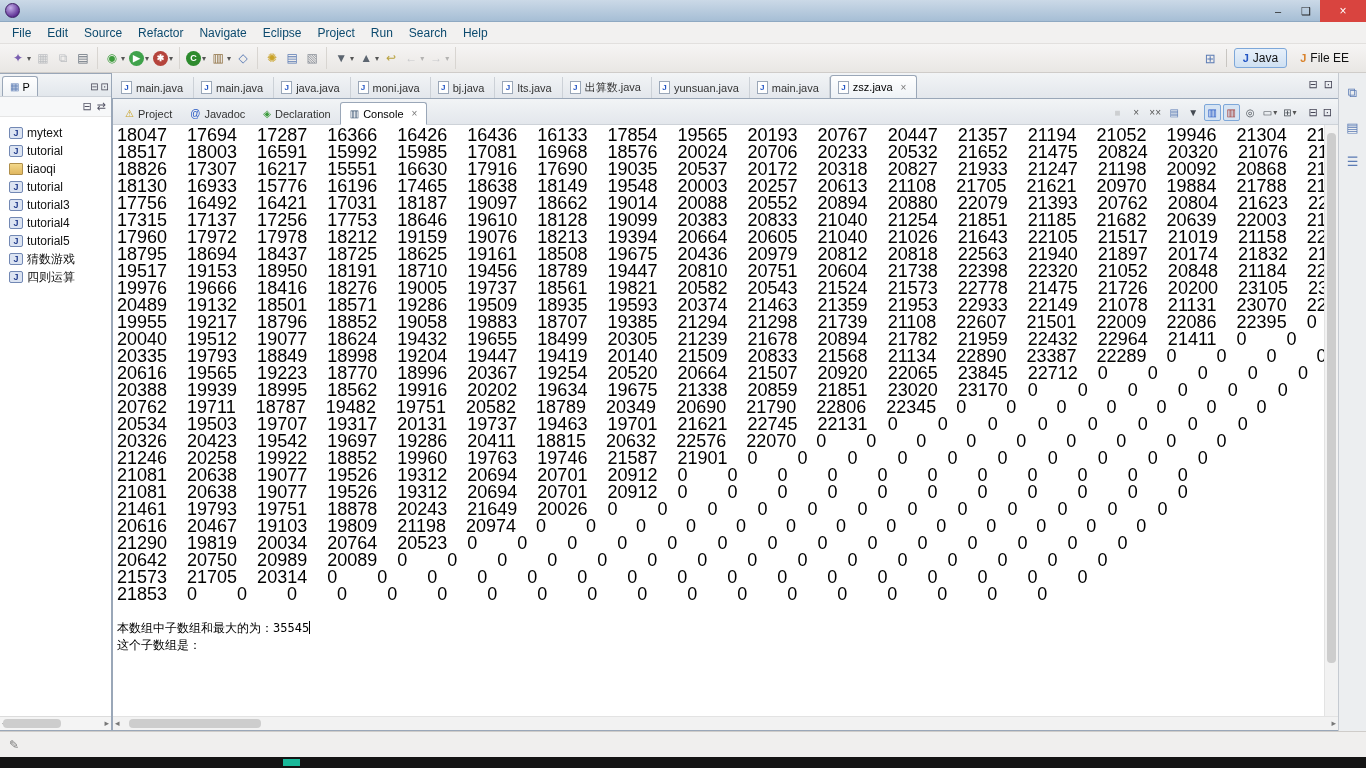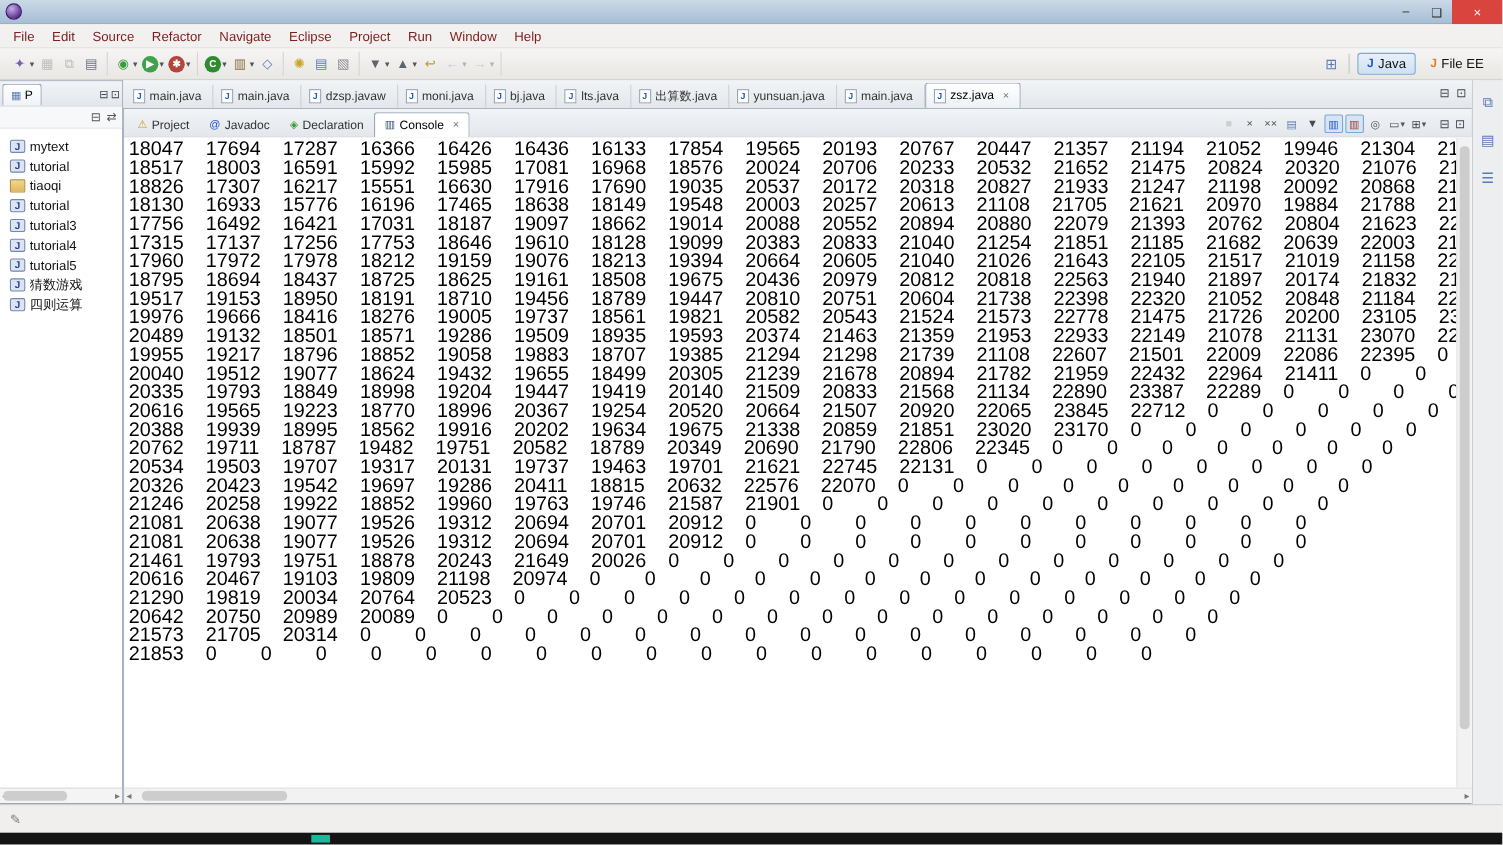"File" .menu-item { color: #7f1d1d -> #0c4a6e }
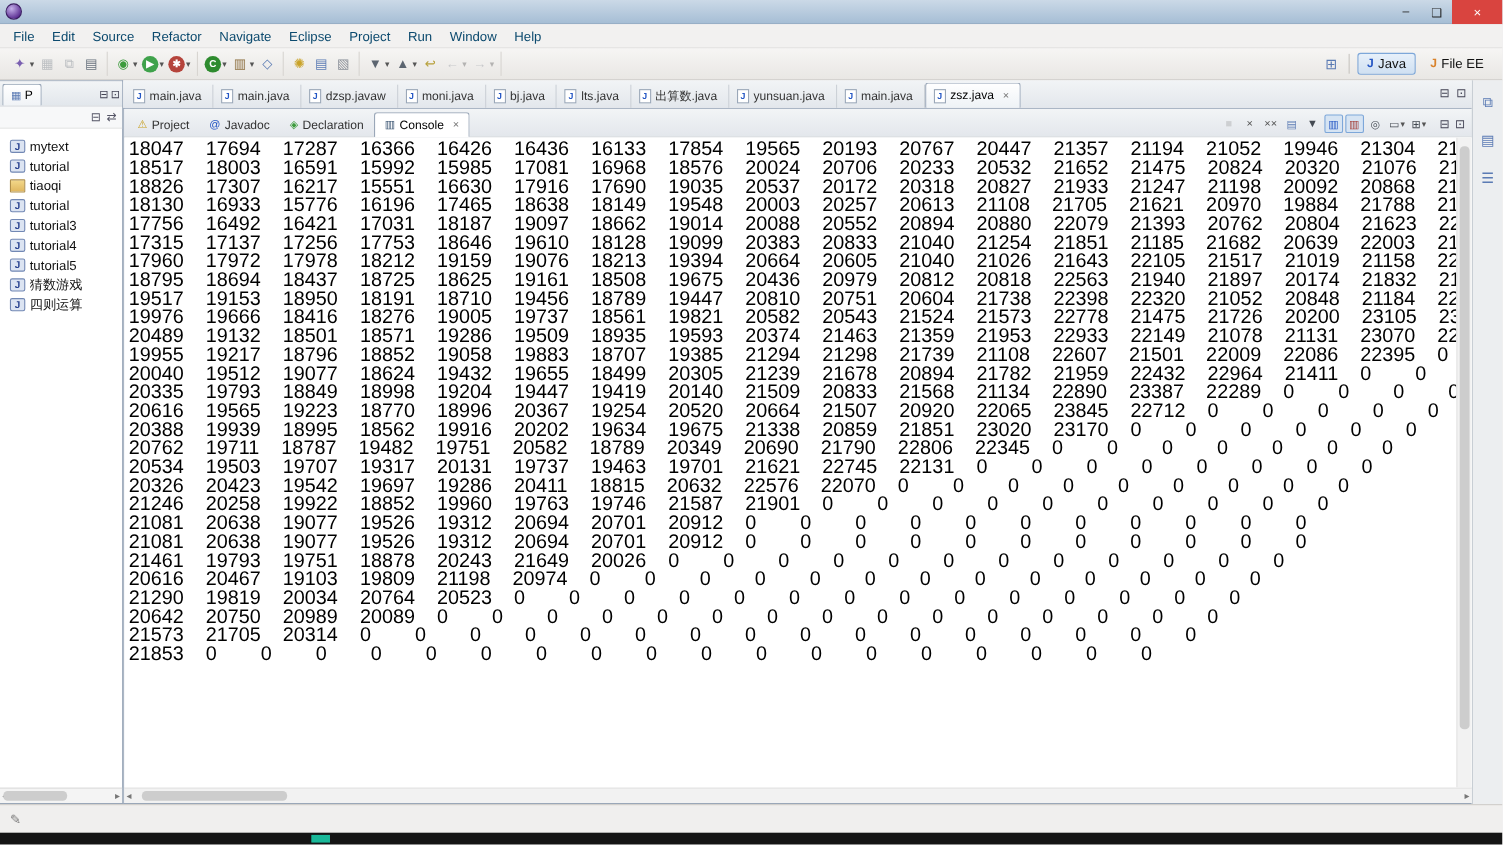"Window" span.menu-item { text: Window -> Search }
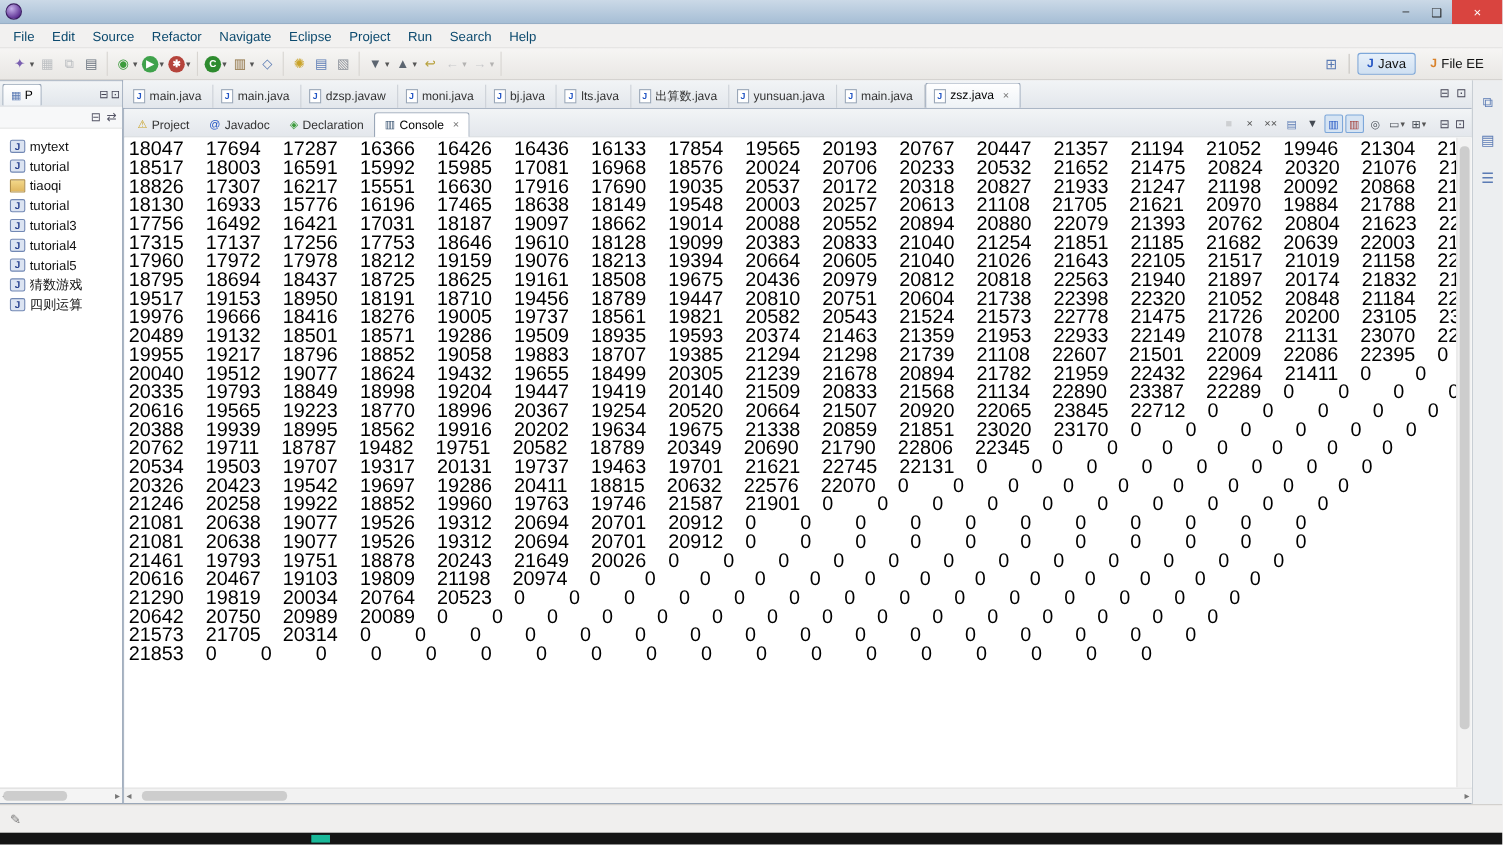"dzsp.javaw" span { text: dzsp.javaw -> java.java }
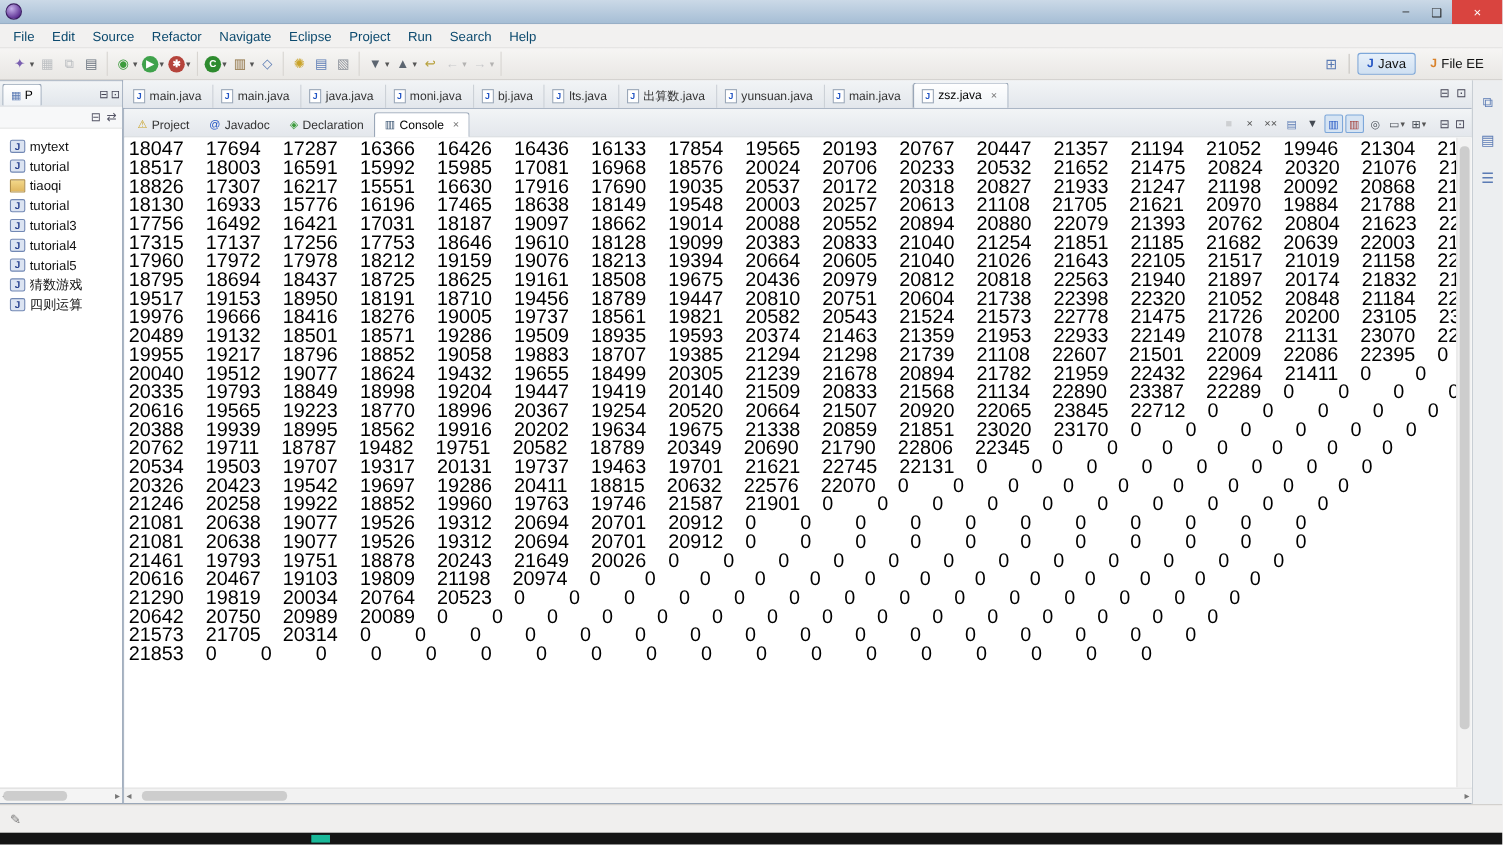"本数组中子数组和最大的为：35545" div.console-line { html: none -> <div><span>本数组中子数组和最大的为：35545</span><span></span></div> }
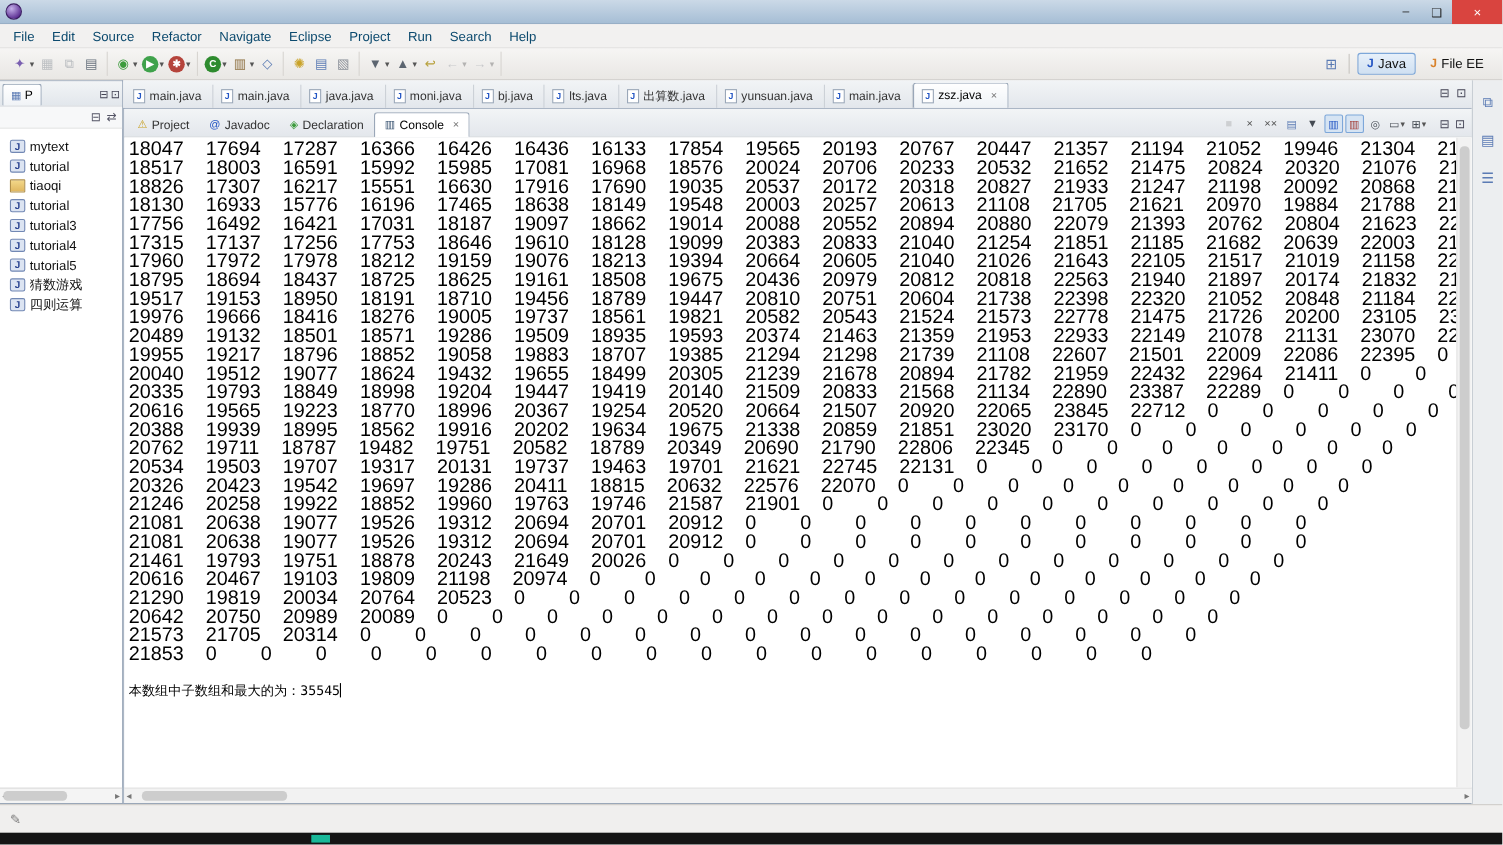"这个子数组是：" div.console-line { html: none -> <div>这个子数组是：</div> }
